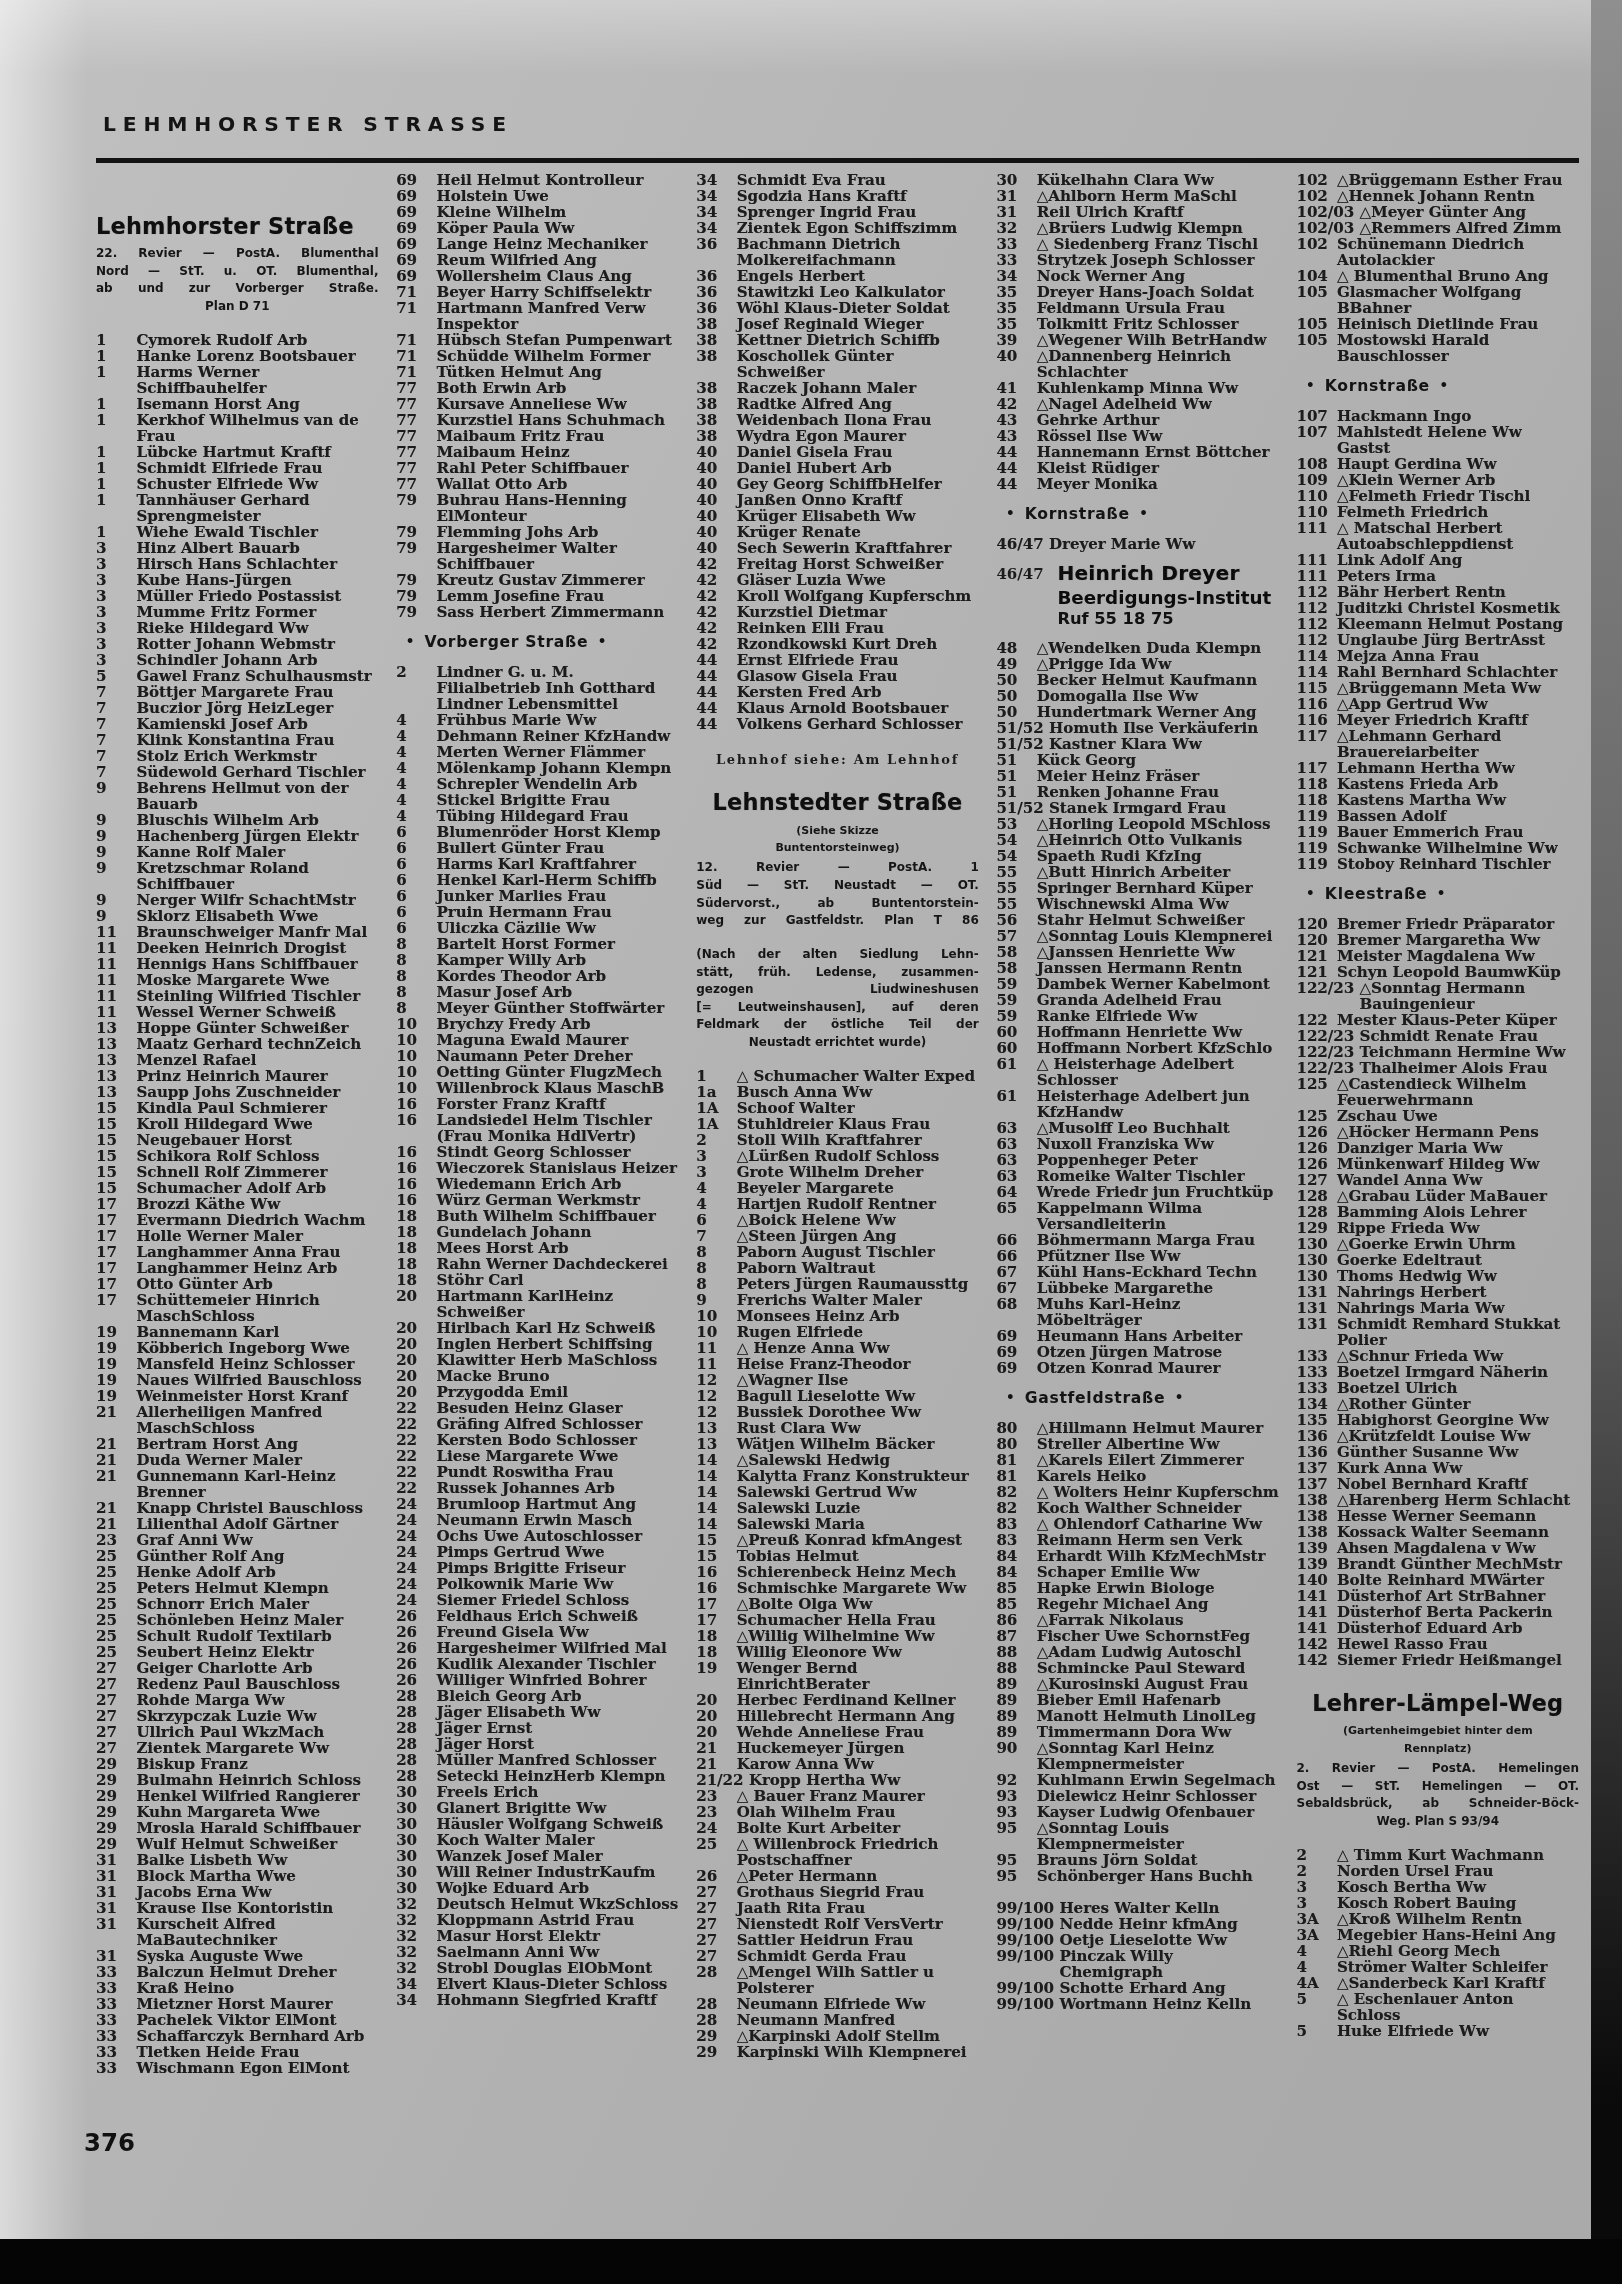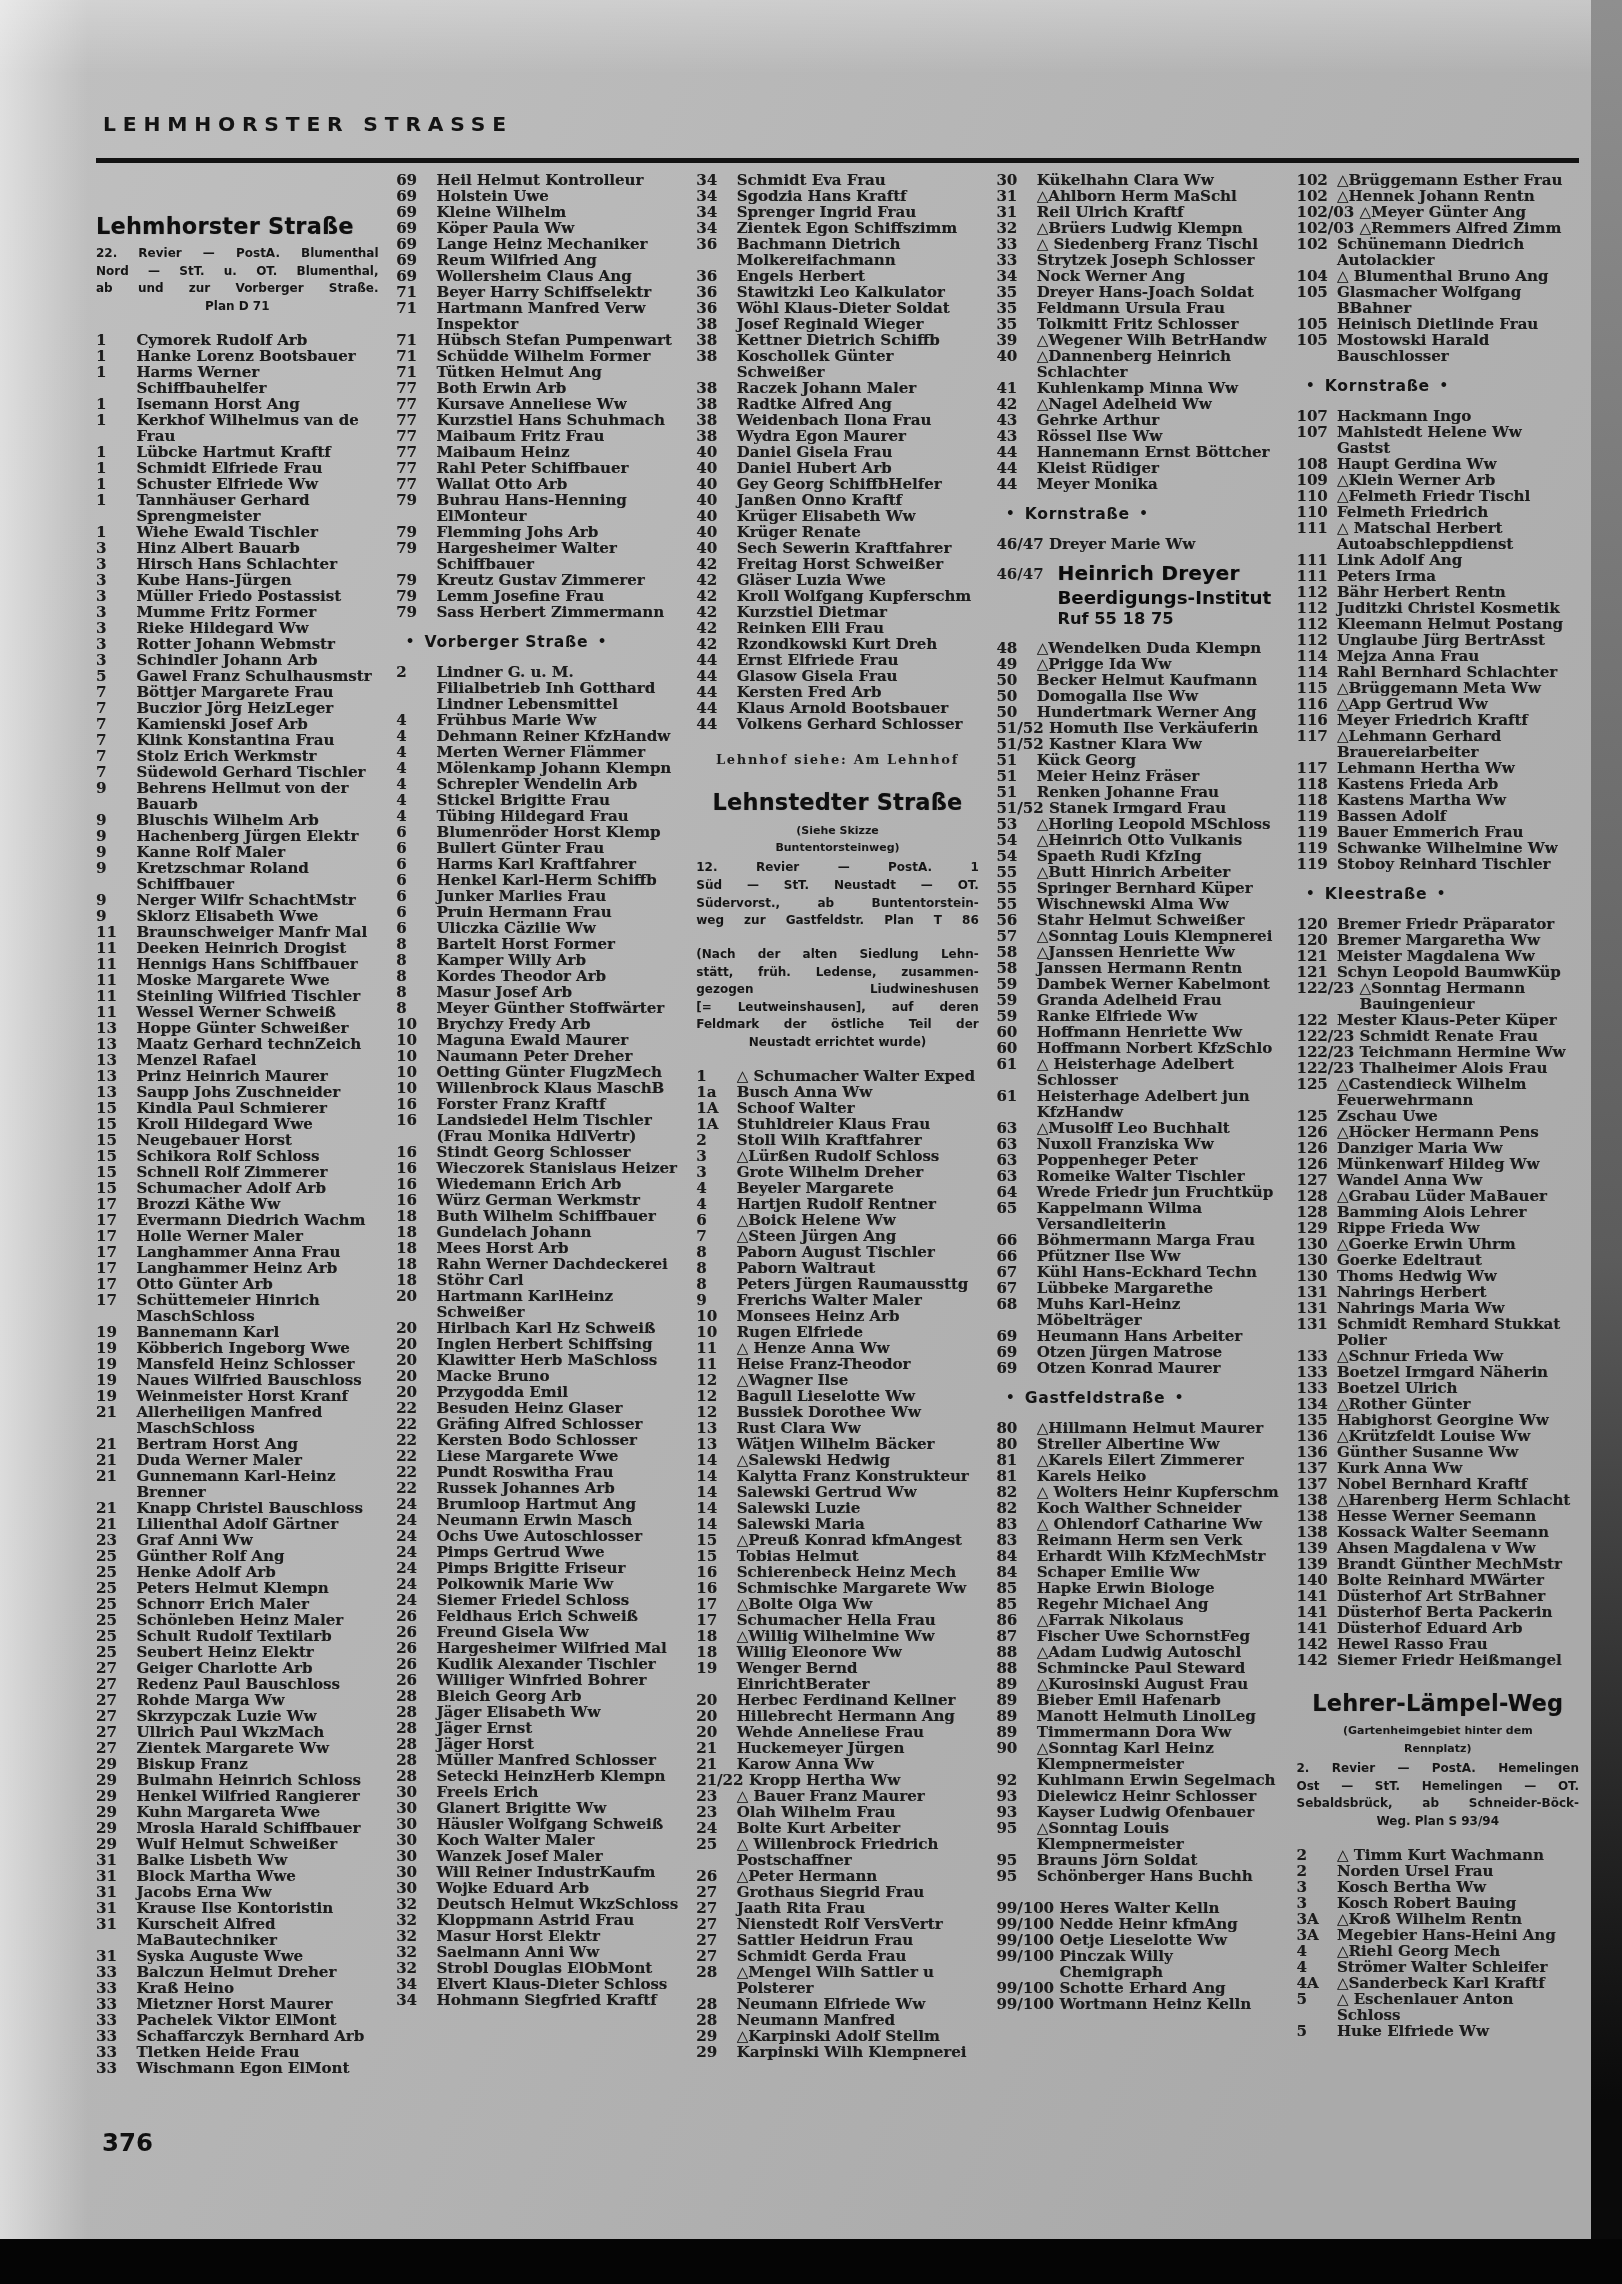"376" .page-number { left: 102px -> 84px }
